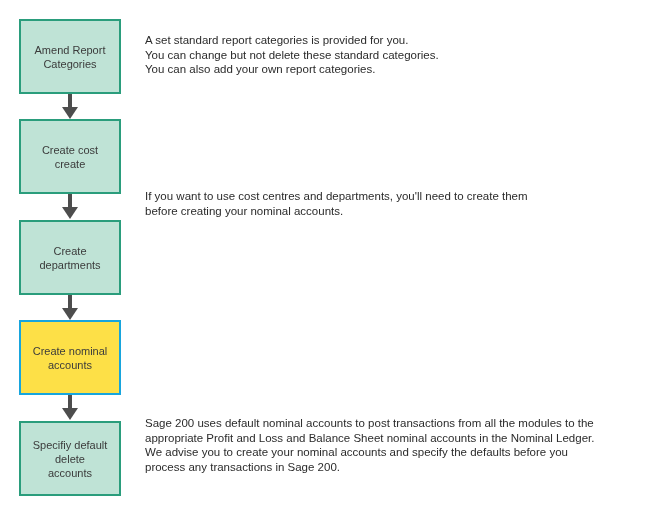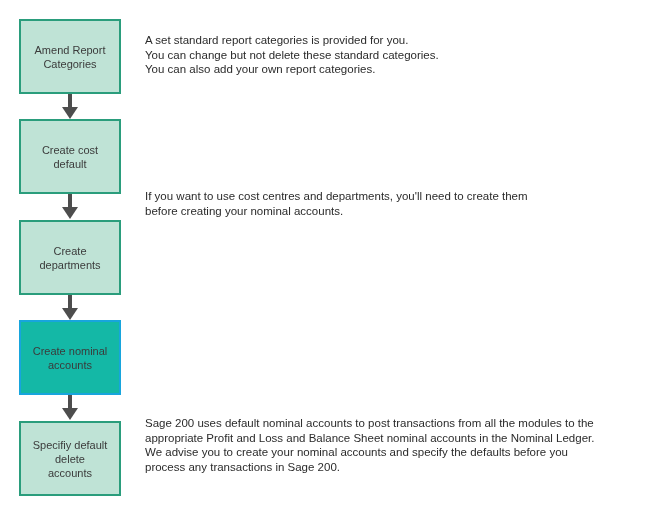"Create cost" span.node-label { text: default -> create }
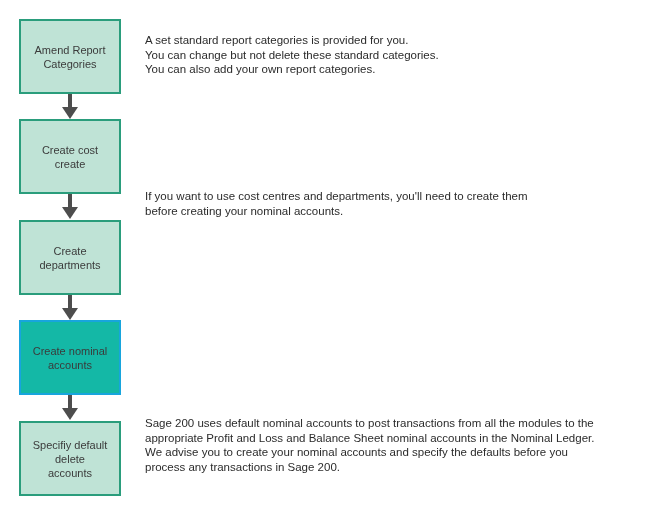"Create nominal" .node.highlight { background: #14b8a6 -> #fde047 }
